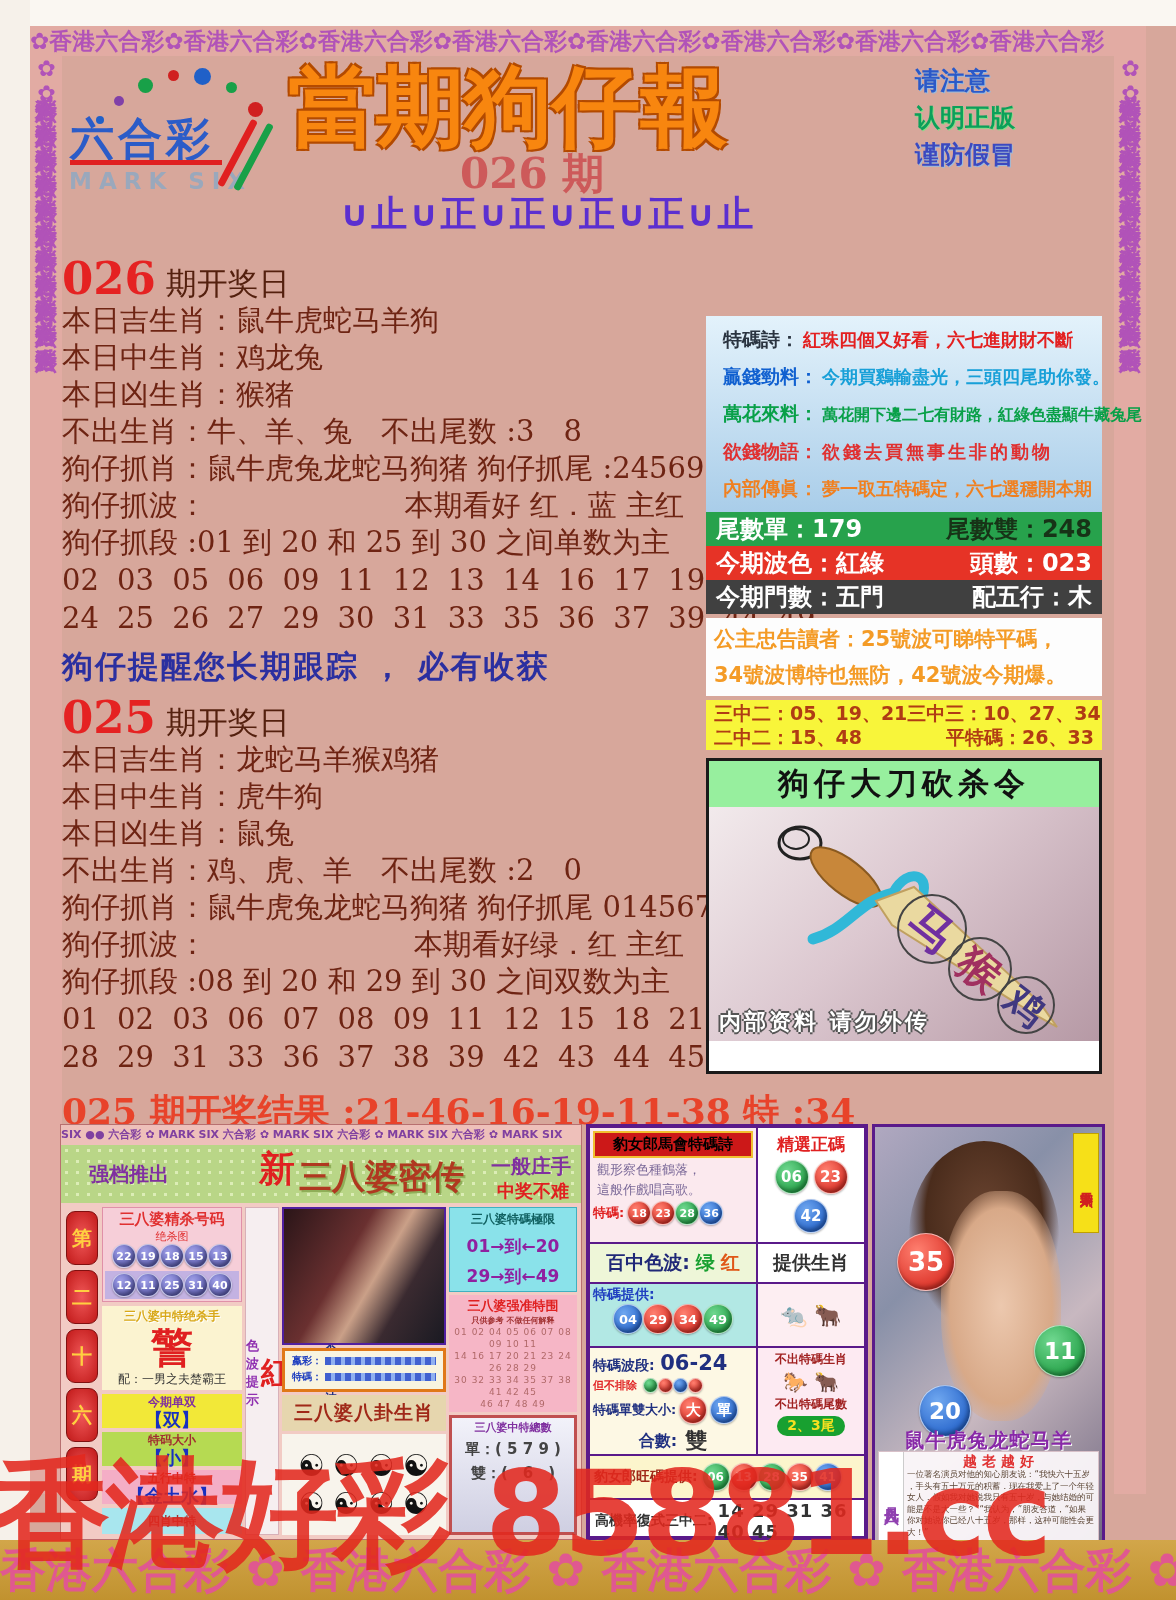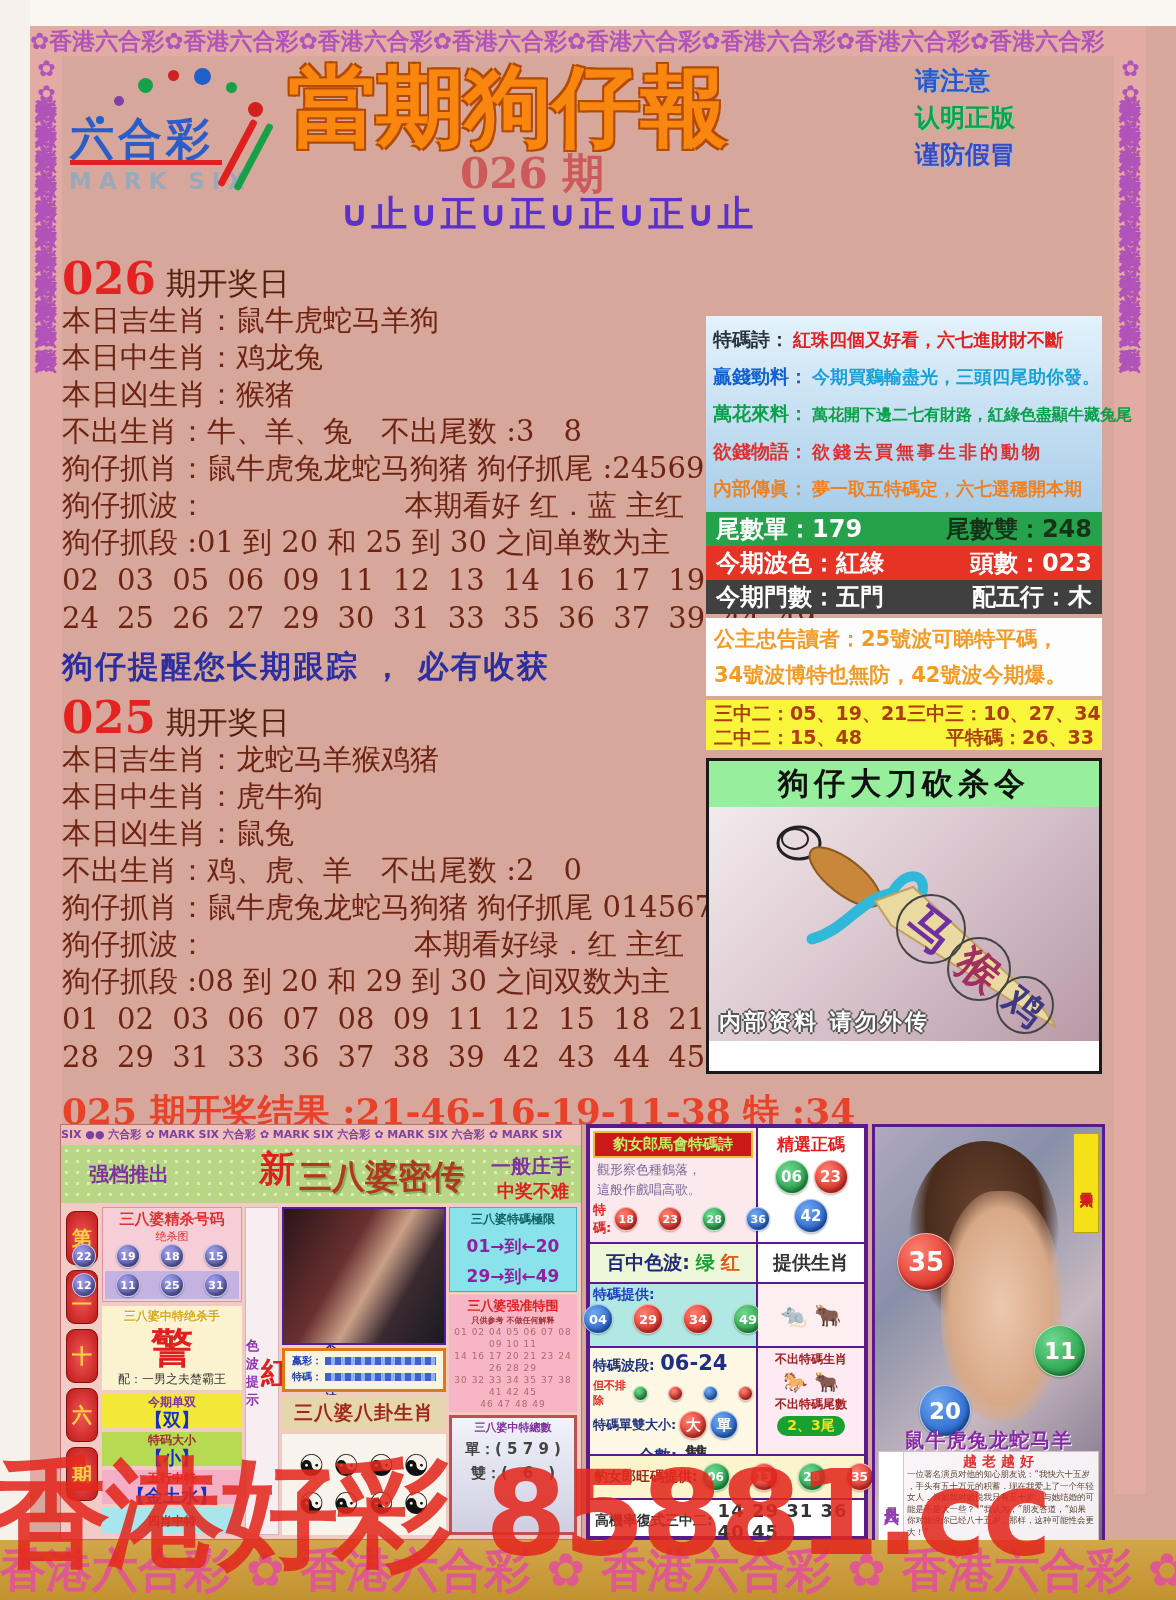"特碼詩： 紅珠四個又好看，六七進財財不斷" .tips { padding: 5px 7px -> 5px 17px }
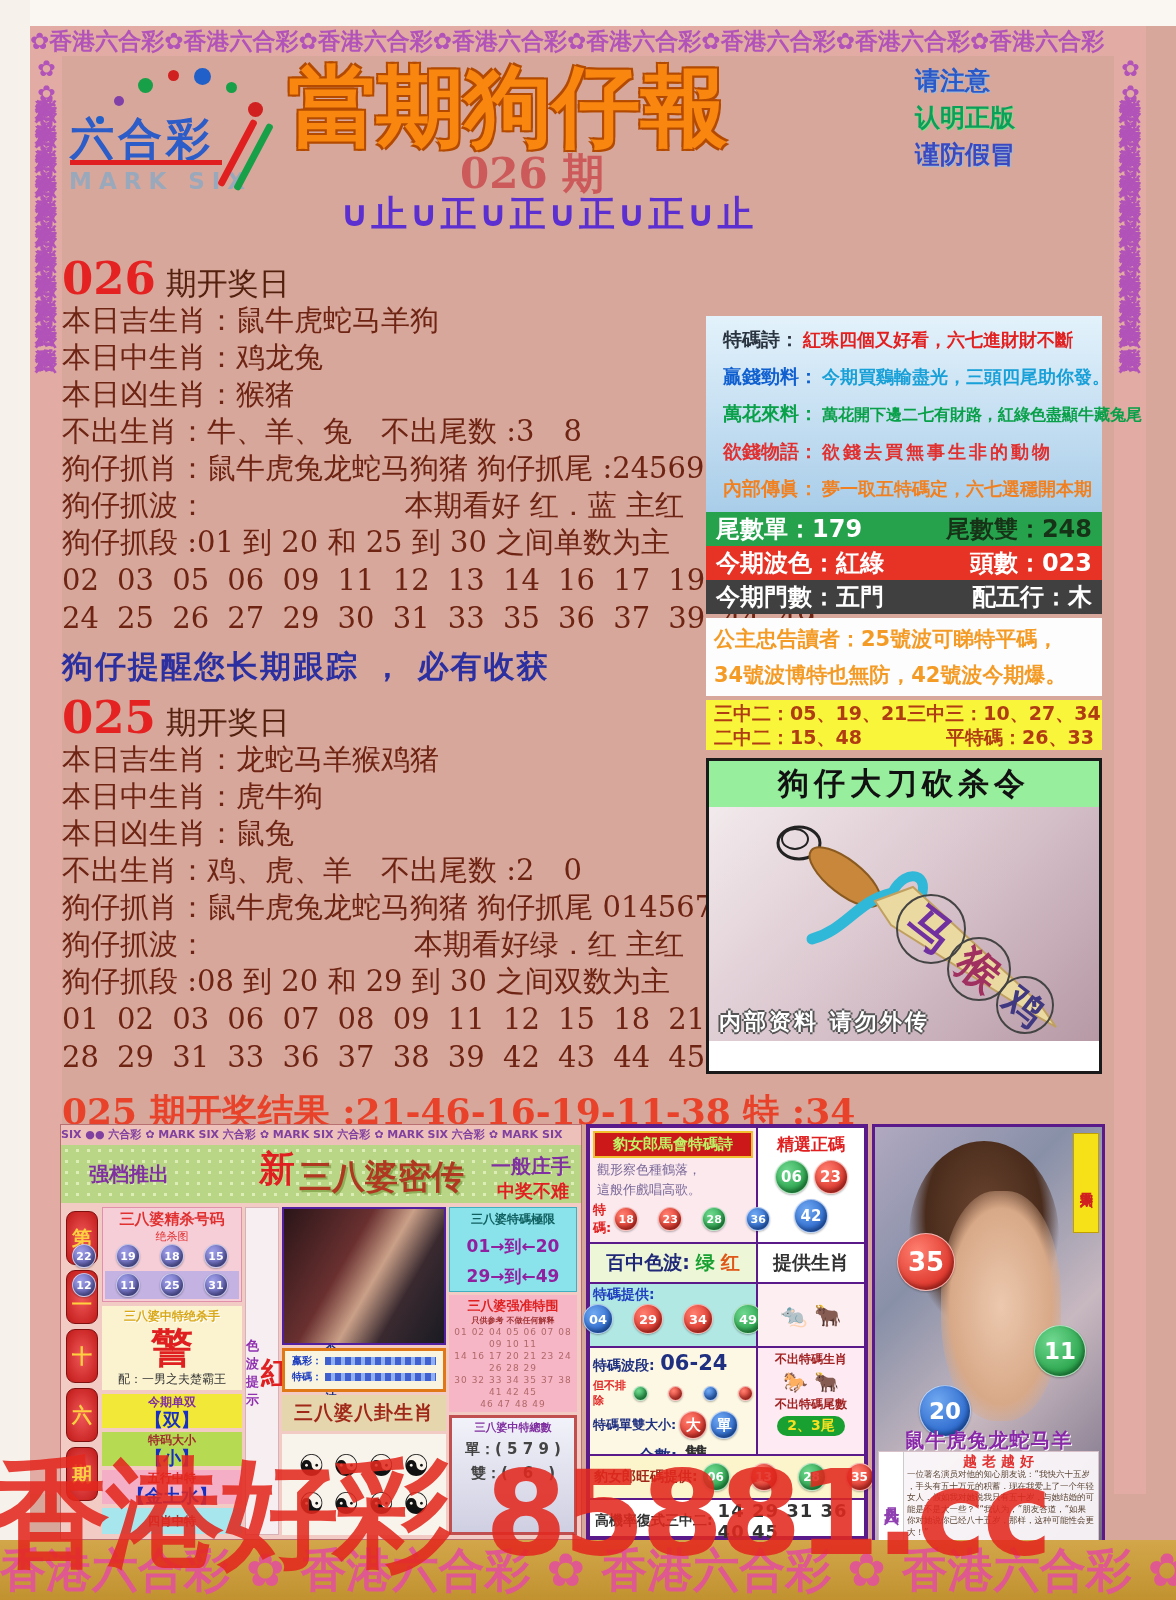"狗仔大刀砍杀令" .knife { text-align: none -> center }
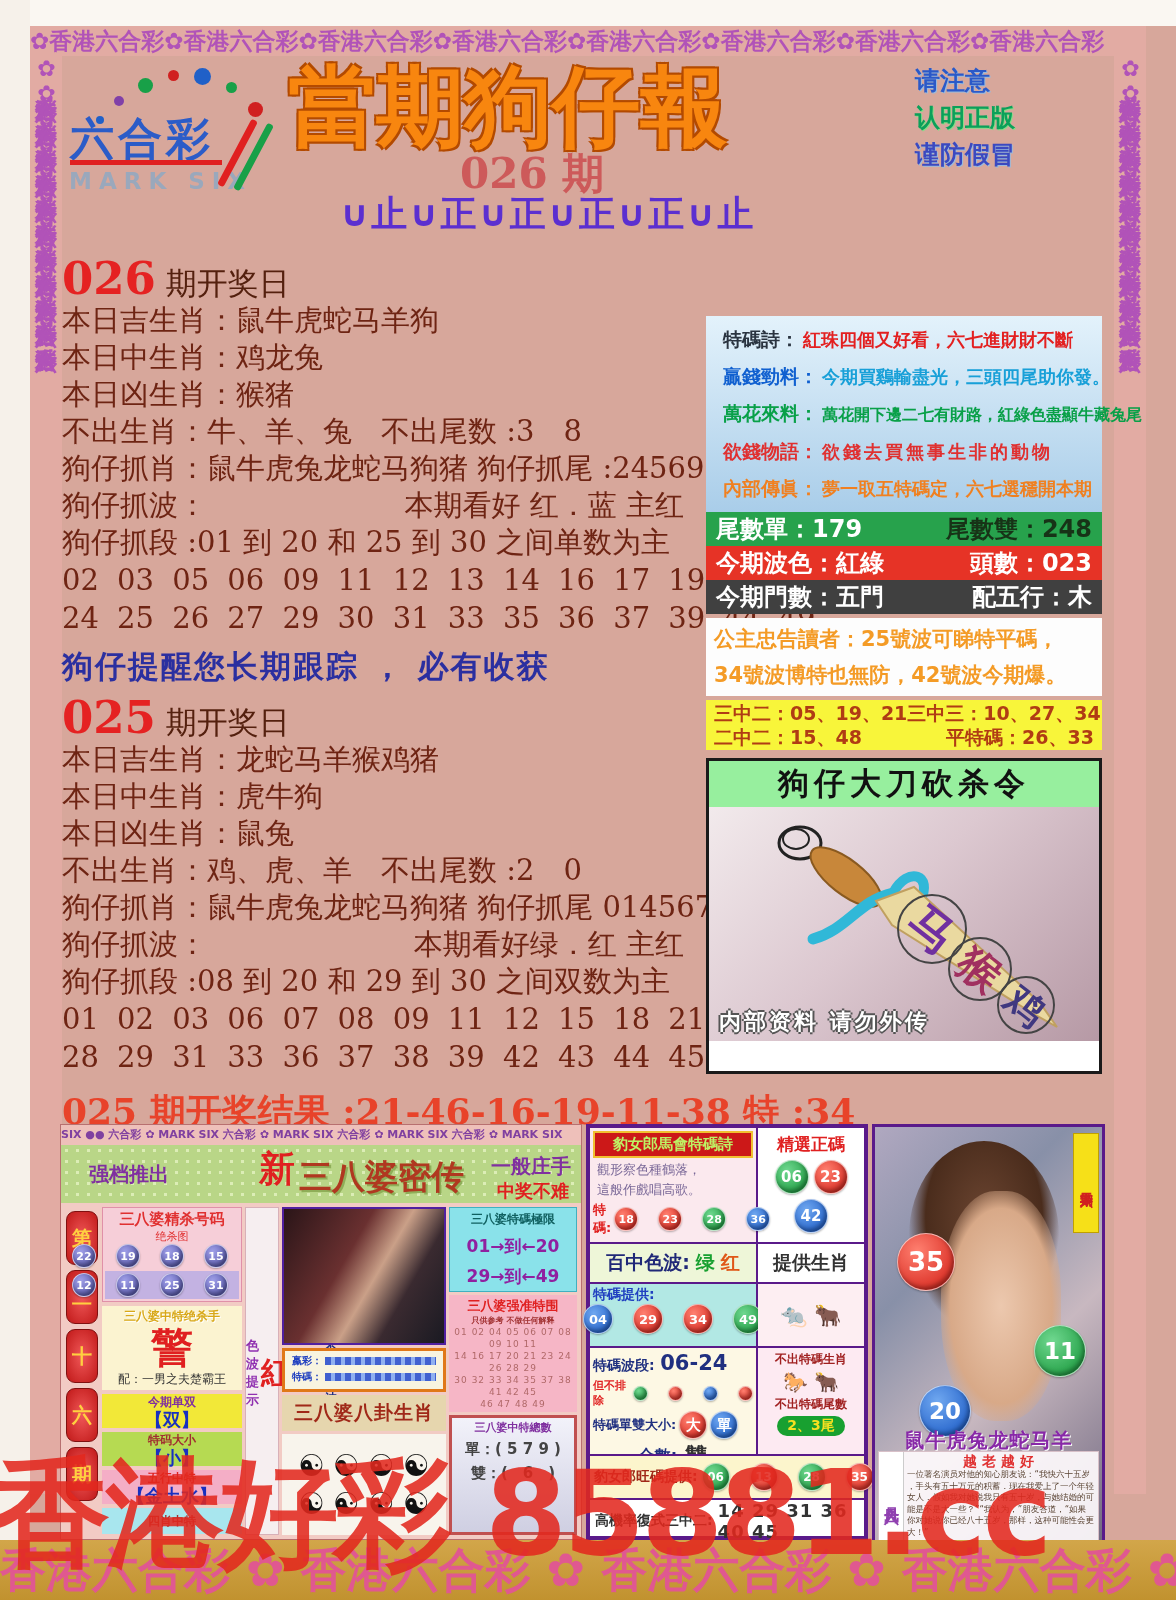"豹女郎馬會特碼詩" .pm-banner { color: #bef264 -> #000000 }
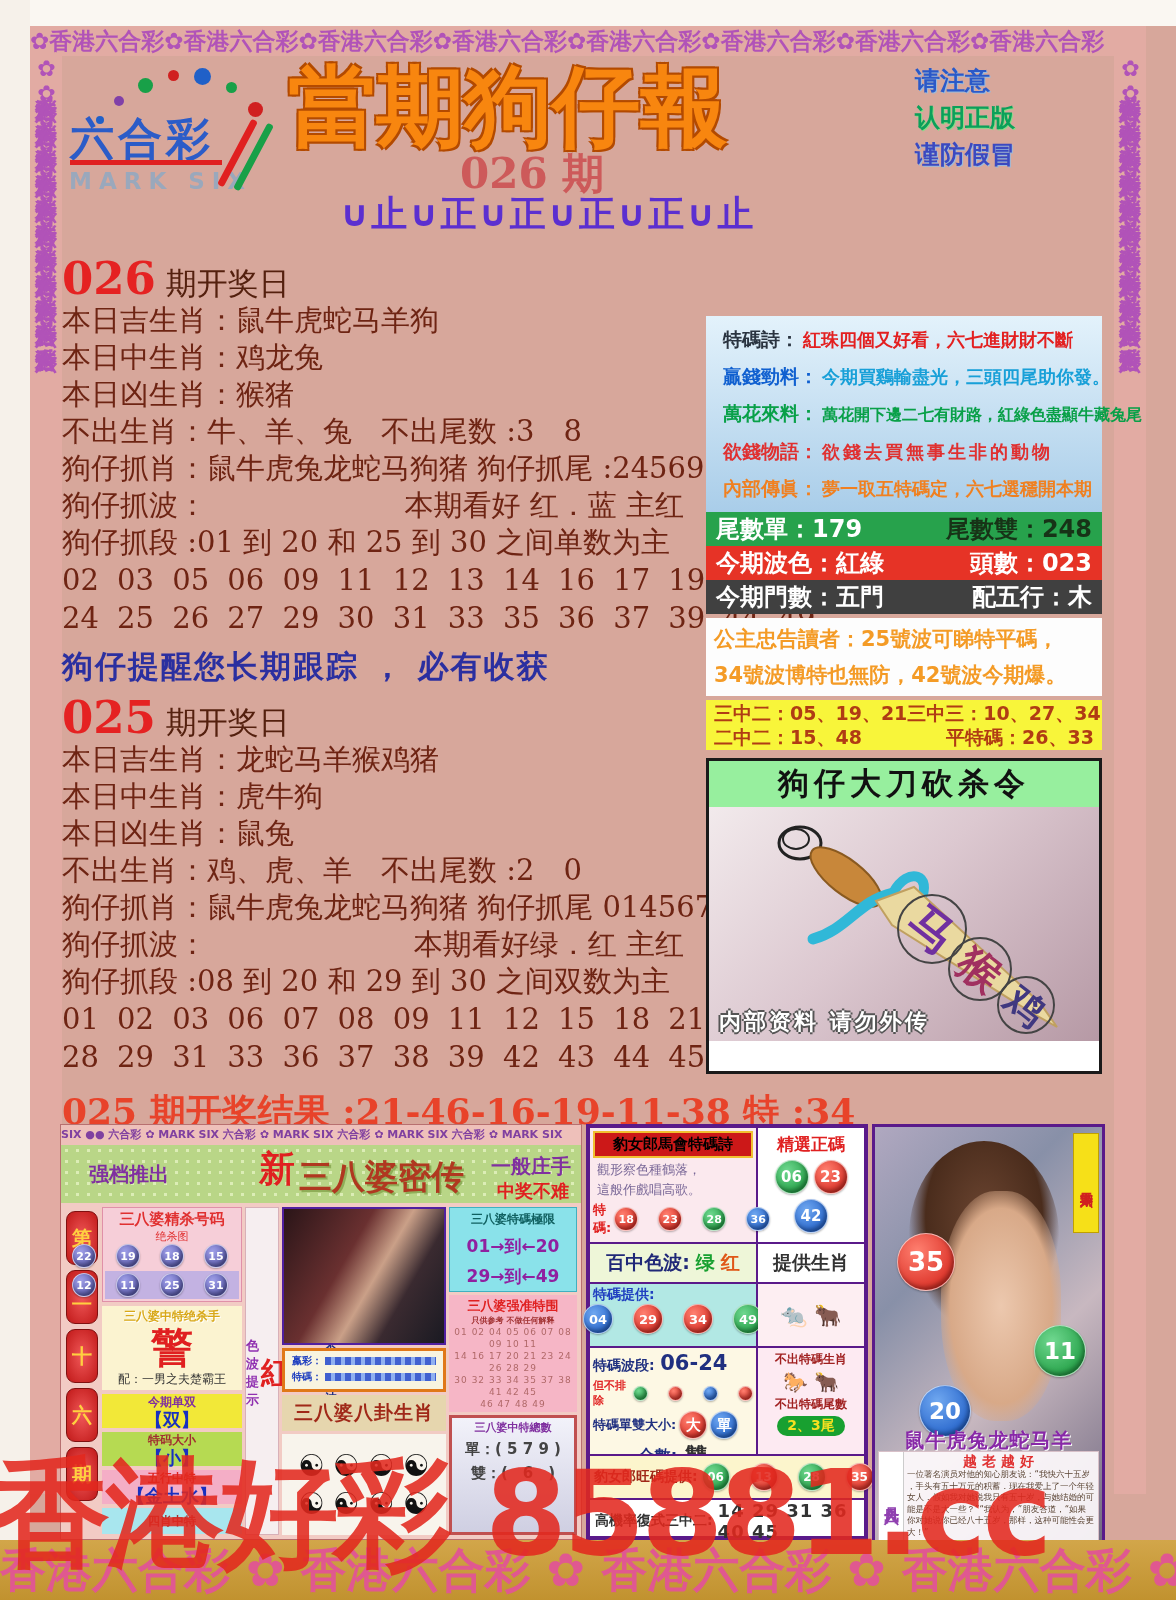"18" .ballrow { gap: 20px -> 0 }
